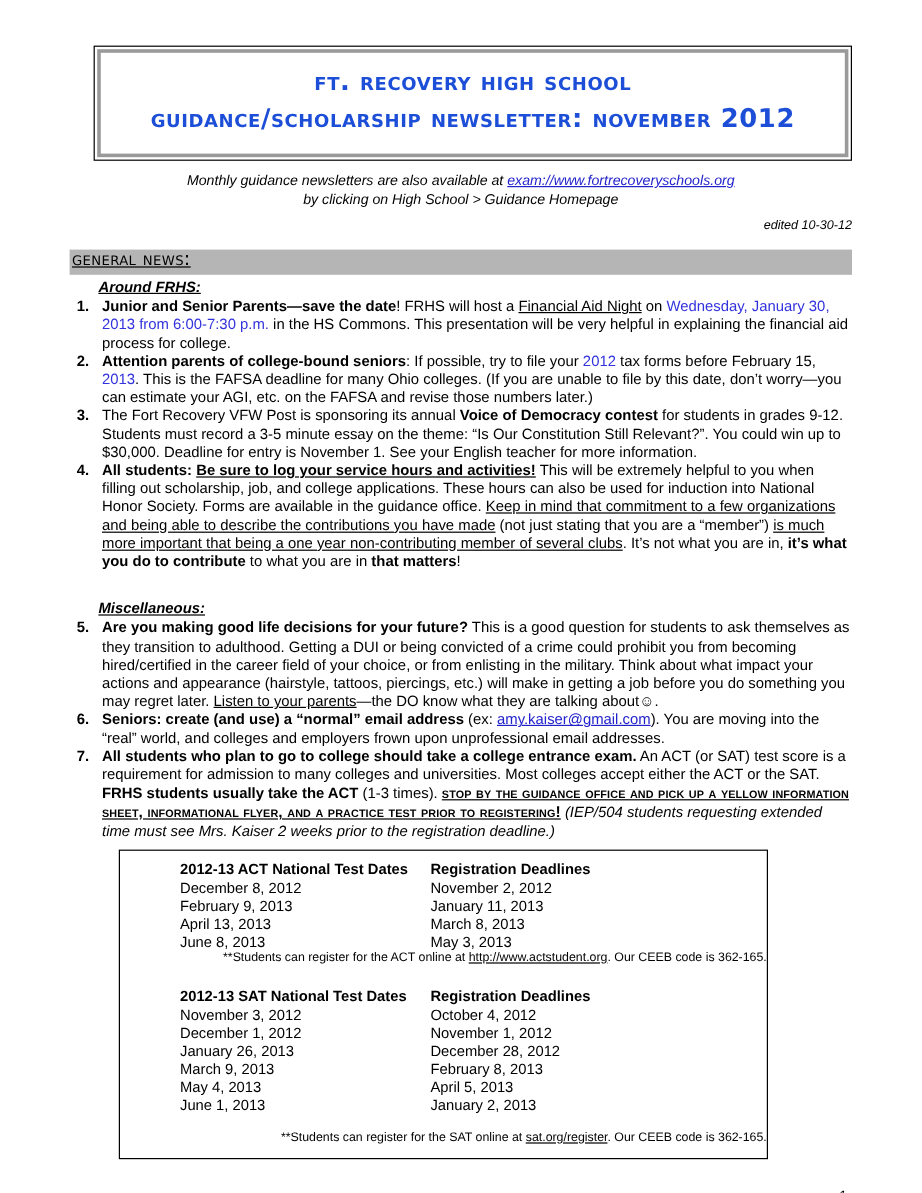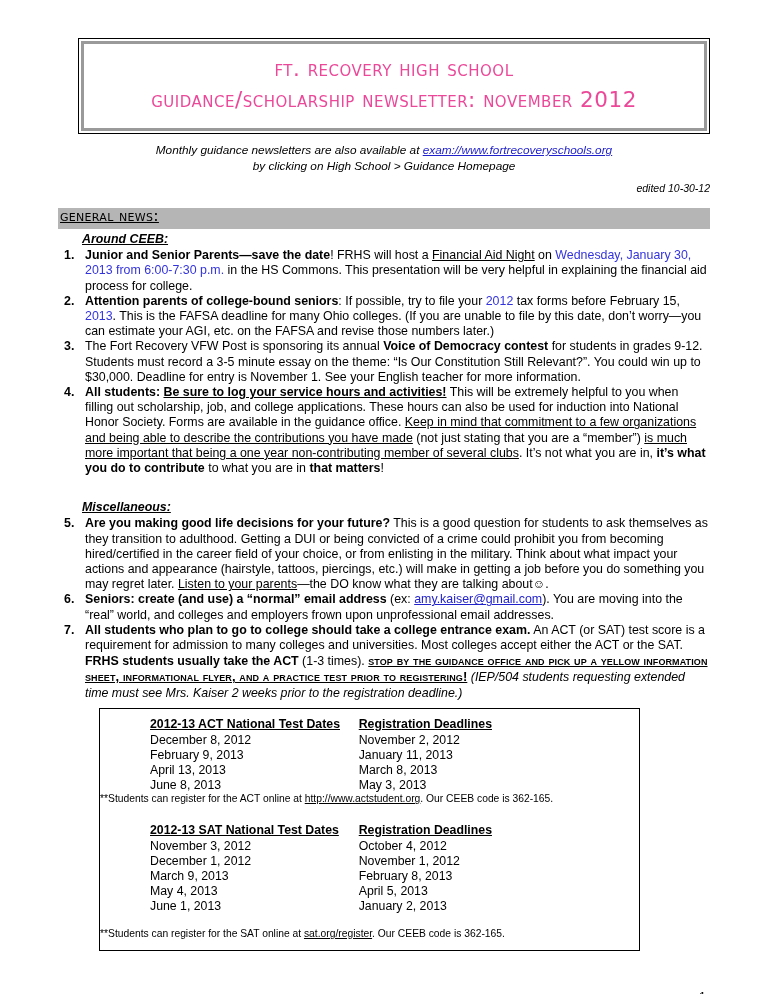"ft. recovery high school" .masthead-line { color: #ec4899 -> #1d4ed8; font-weight: 400 -> 700 }
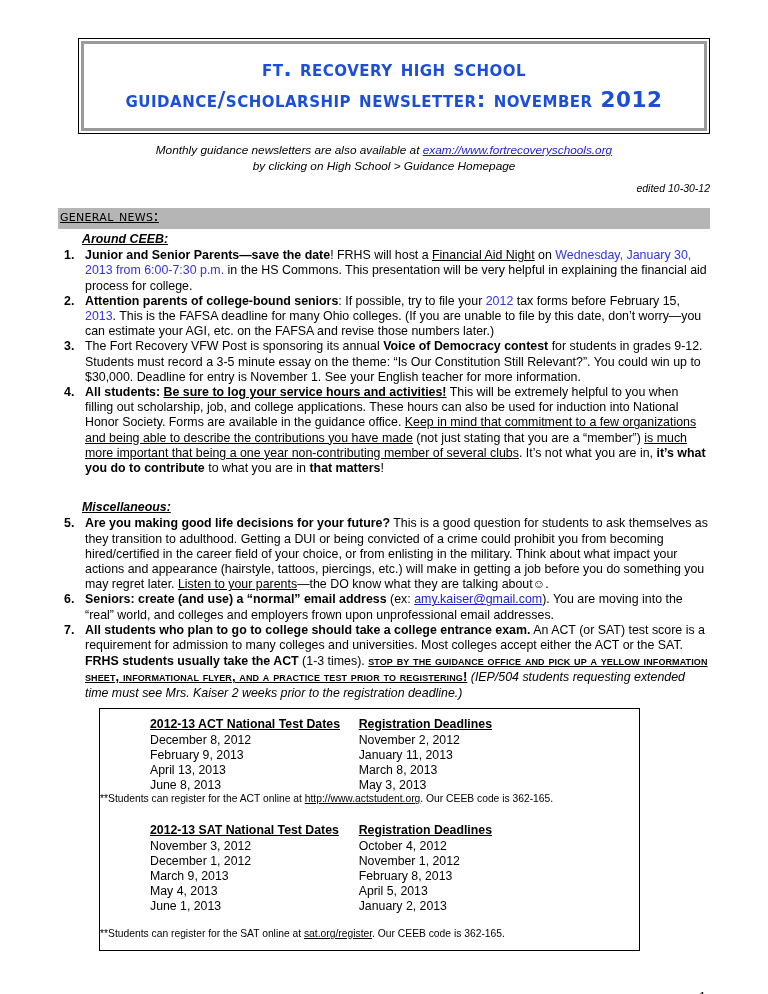"Around CEEB:" div.subsection { text: CEEB -> FRHS }
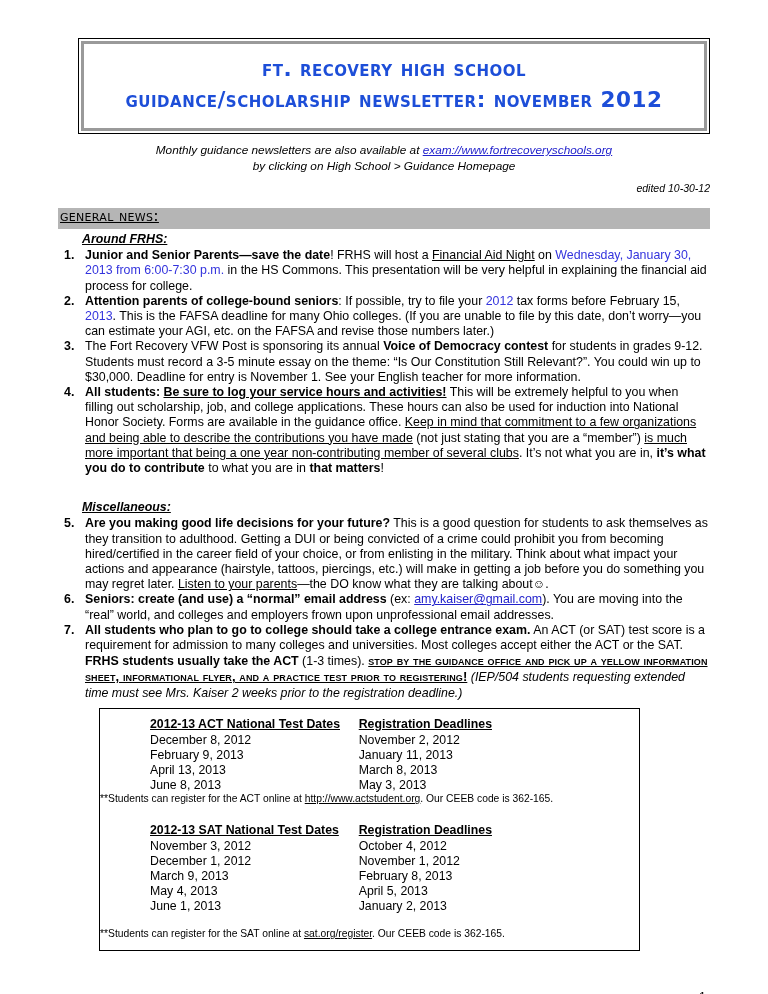"2012-13 ACT National Test Dates" .tb-head { text-decoration: underline -> none }
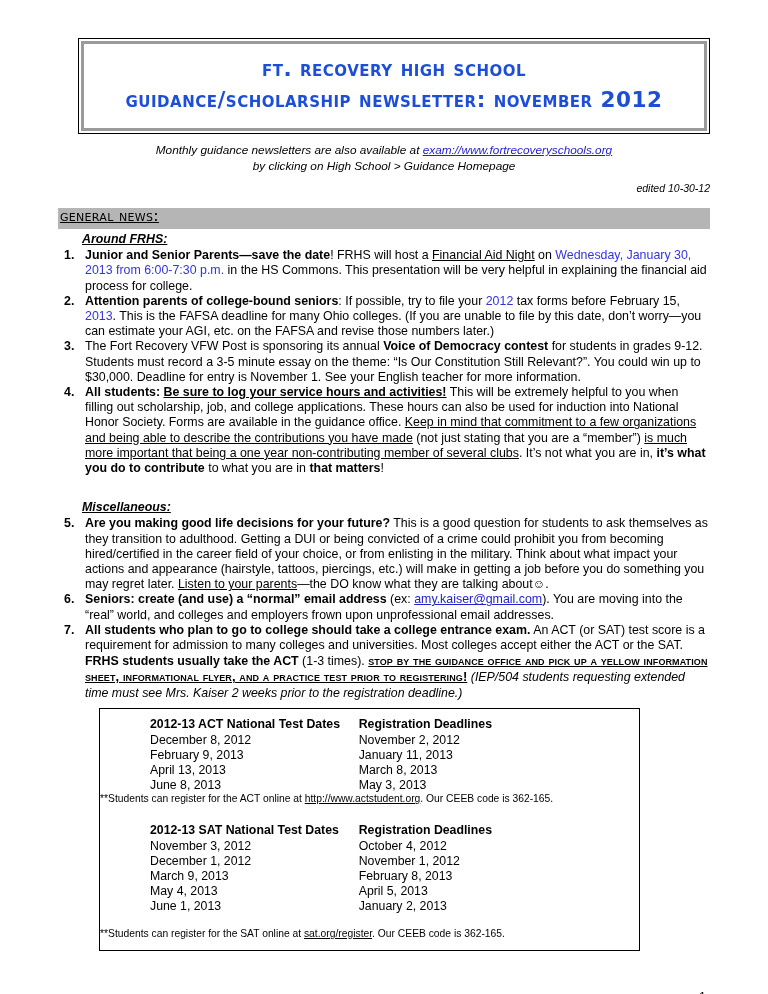"**Students can register for the" .tb-note { text-align: none -> right }
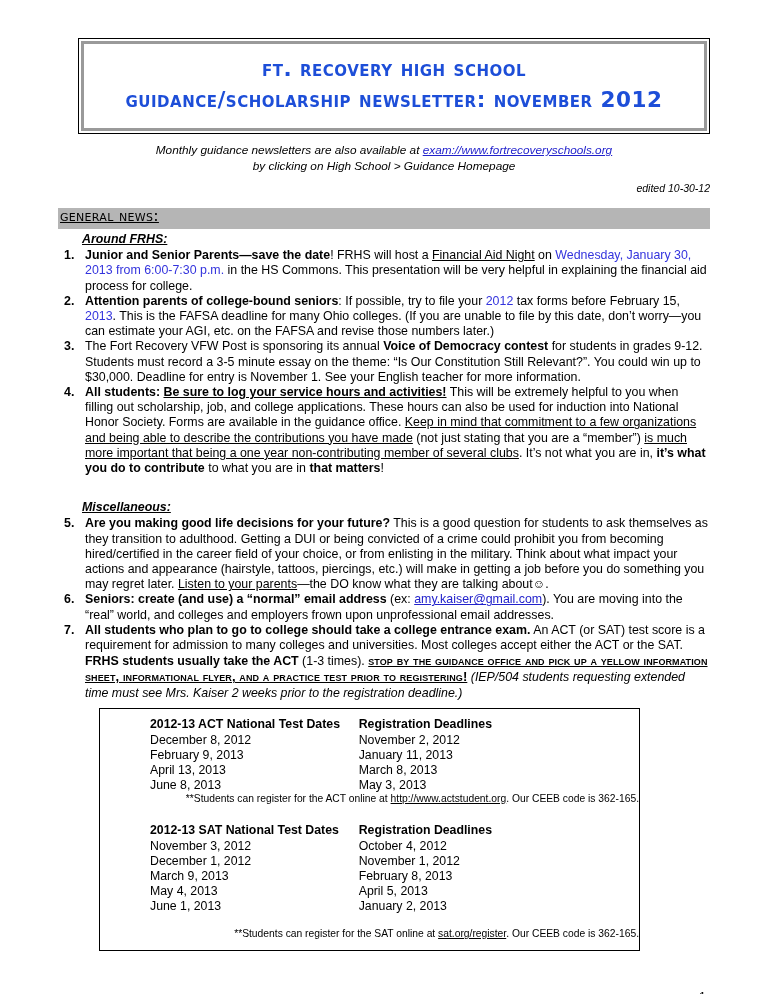"January 26, 2013" tr { html: none -> <tr> <td>January 26, 2013</td> <td>December 28, 2012</td> </tr> }
